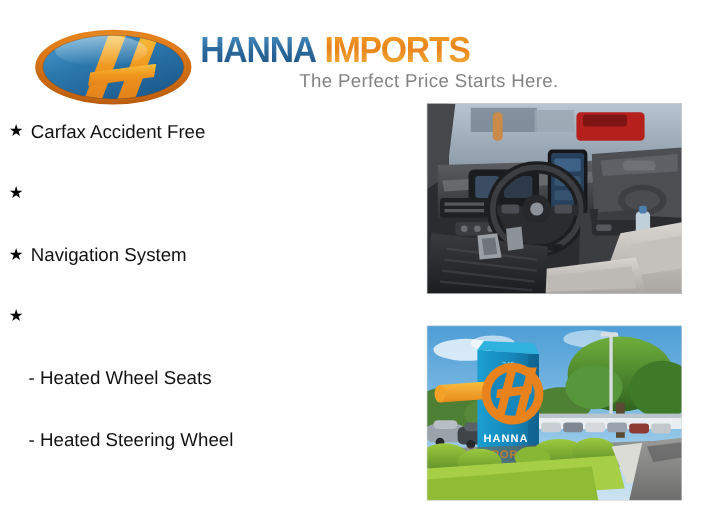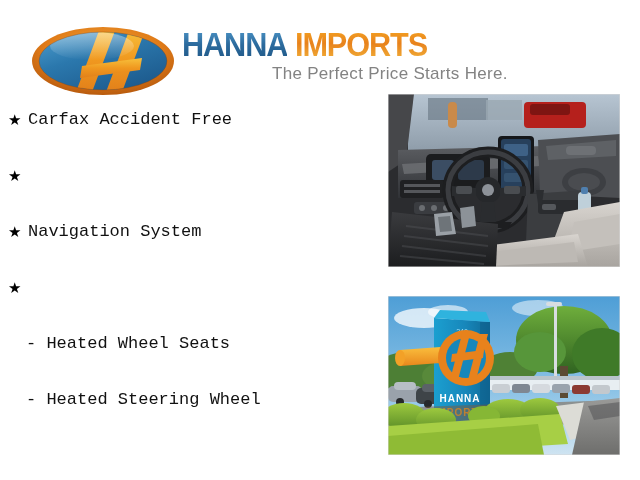"Carfax Accident Free" .feature-label { font-family: Liberation Mono, monospace -> none }
